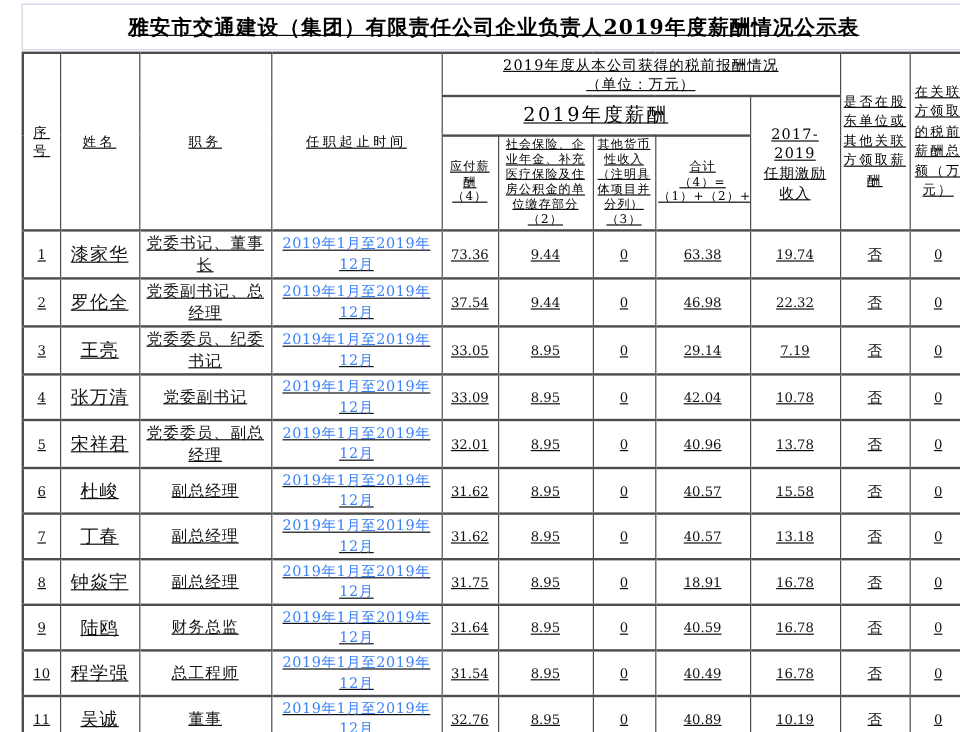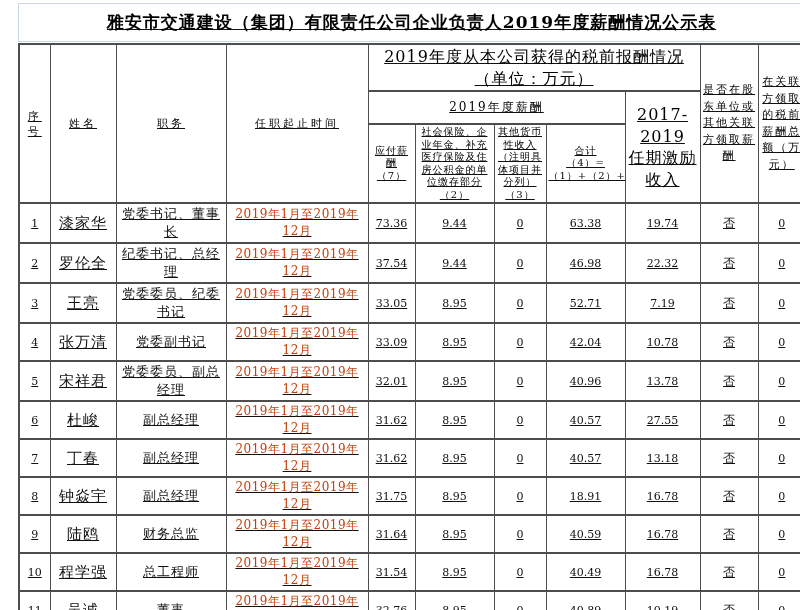"2019年度从本公司获得的税前报酬情况" .h-top { font-size: 16px -> 12px }
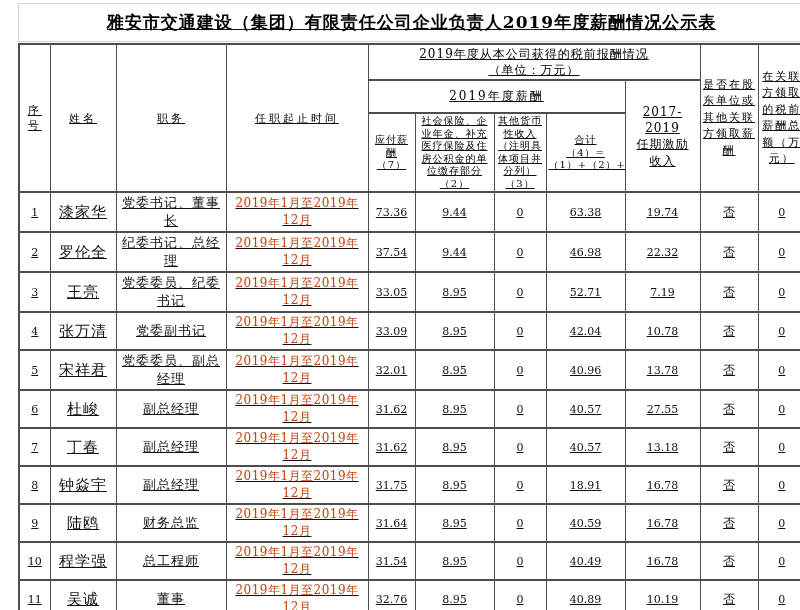"2019年度薪酬" .h-grp { font-size: 12px -> 16px }
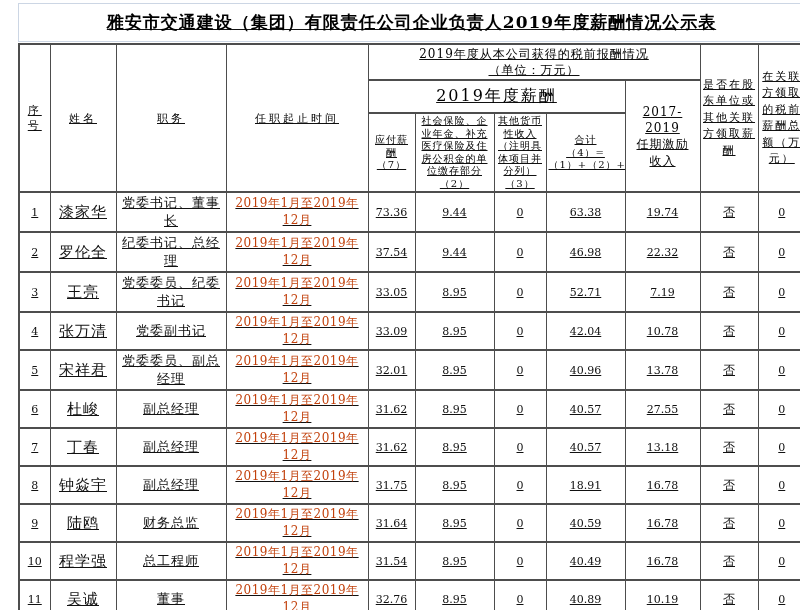"应付薪酬" th.h-serif { text: 7 -> 4 }
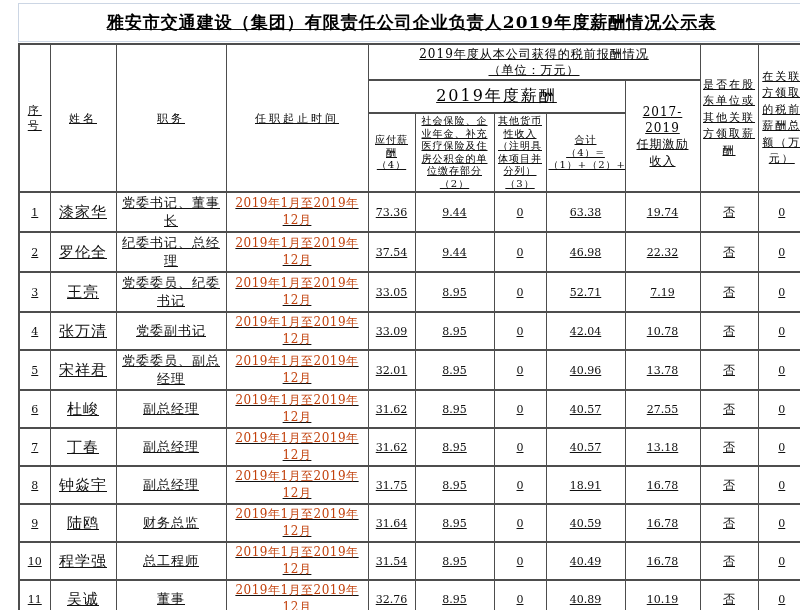"2019年1月至2019年12月" td.c-term { color: #c2410c -> #3b82f6 }
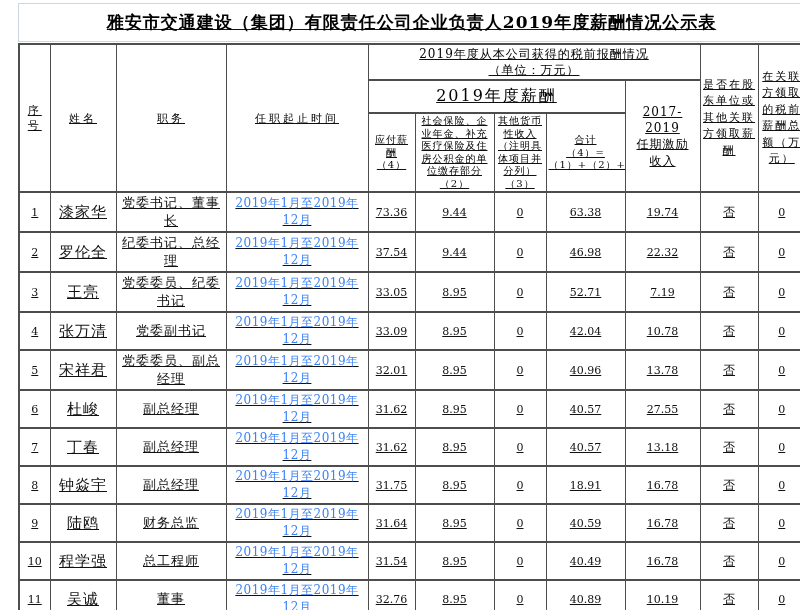"纪委书记、总经理" td.c-pos { text: 纪委 -> 党委副 }
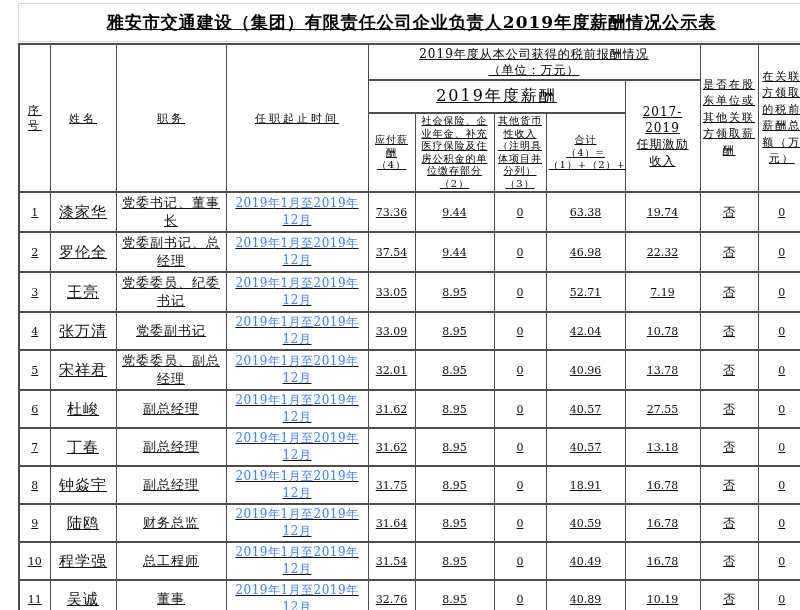"52.71" td.c-num { text: 52.71 -> 29.14 }
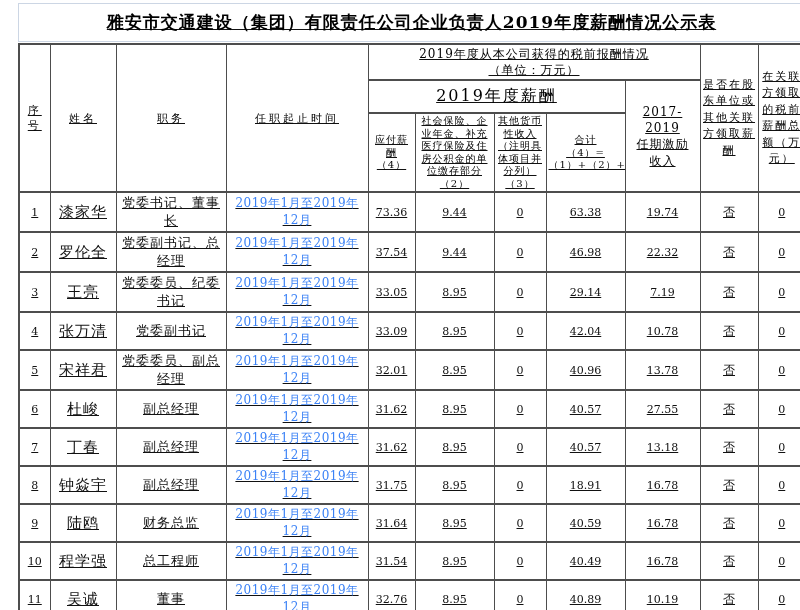"27.55" td.c-num { text: 27.55 -> 15.58 }
